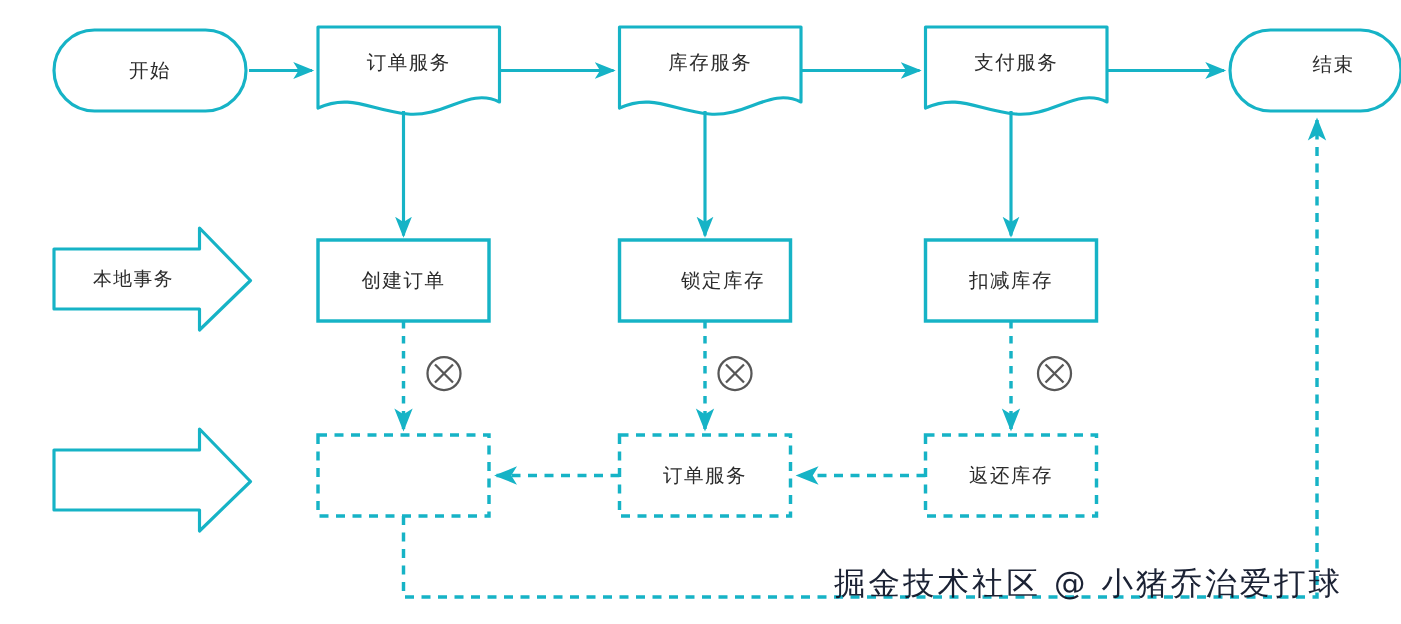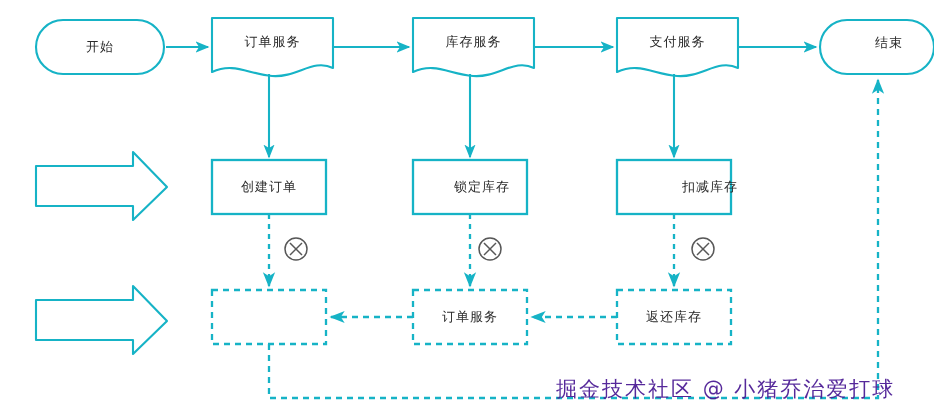"本地事务" div.band-label { html: none -> <div>本地事务</div> }
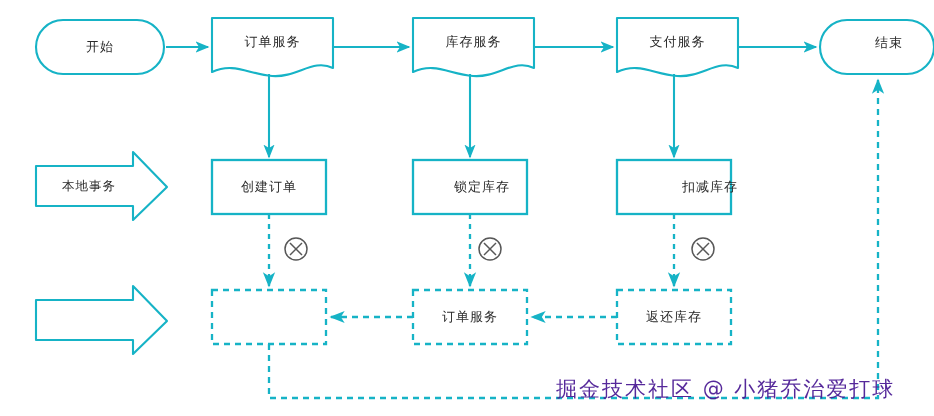"扣减库存" div.node-label { margin-left: 36px -> none }
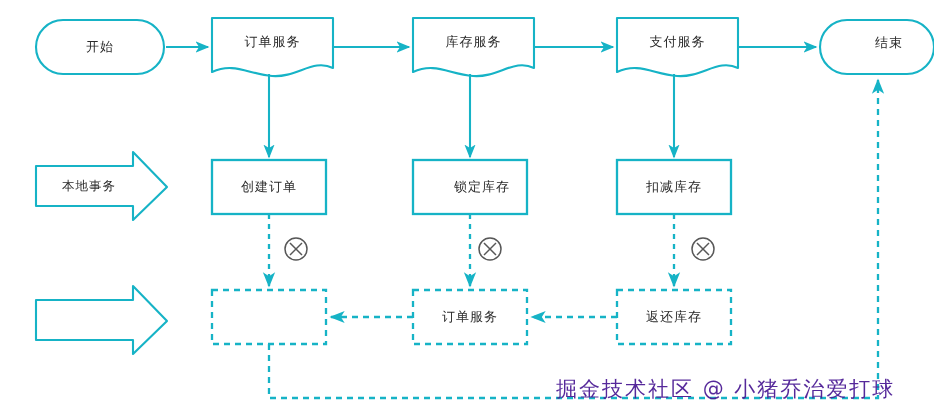"掘金技术社区 @ 小猪乔治爱打球" .watermark { color: #4c1d95 -> #0f172a }
